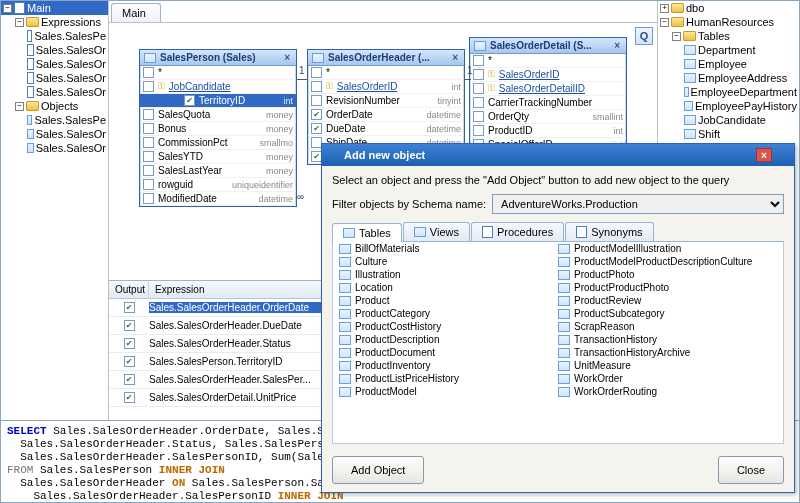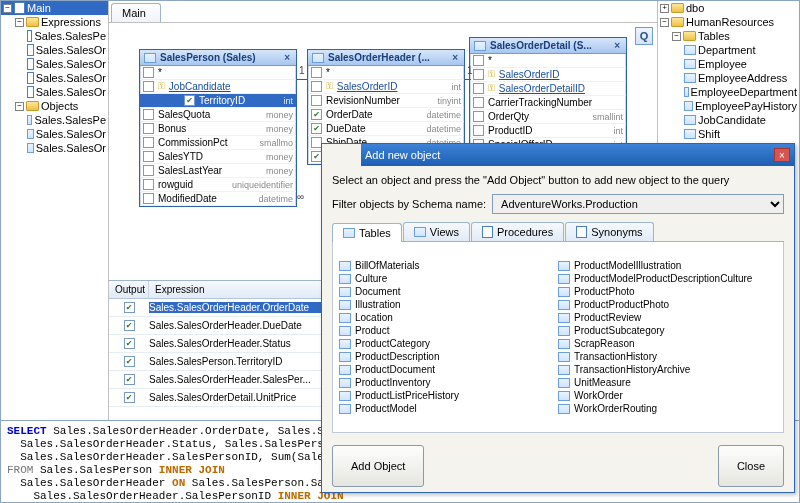"Add new object" .modal-title { font-weight: normal -> bold; margin-left: 39px -> none; padding: 4px 4px -> 4px 22px }
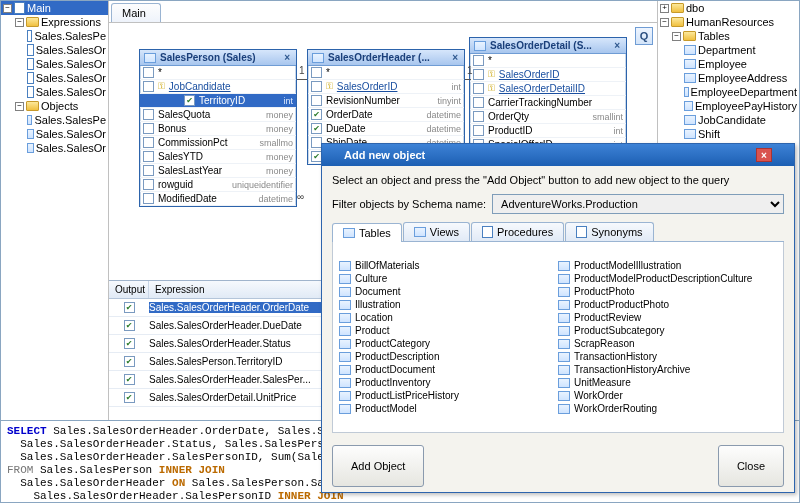"BillOfMaterials" .obj-list { padding: 17px 6px -> 0 6px }
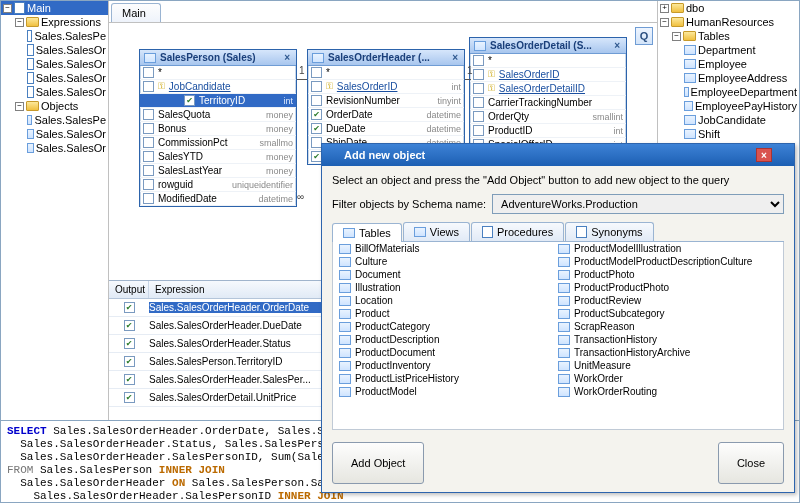"Document" div.obj-item { html: <div> <span></span> <span>Document</span> </div> -> none }
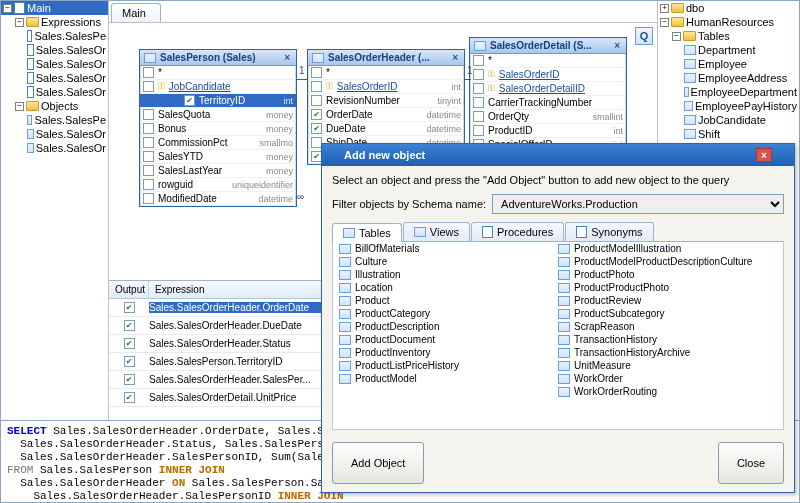"ProductCostHistory" div.obj-item { html: none -> <div> <span></span> <span>ProductCostHistory</span> </div> }
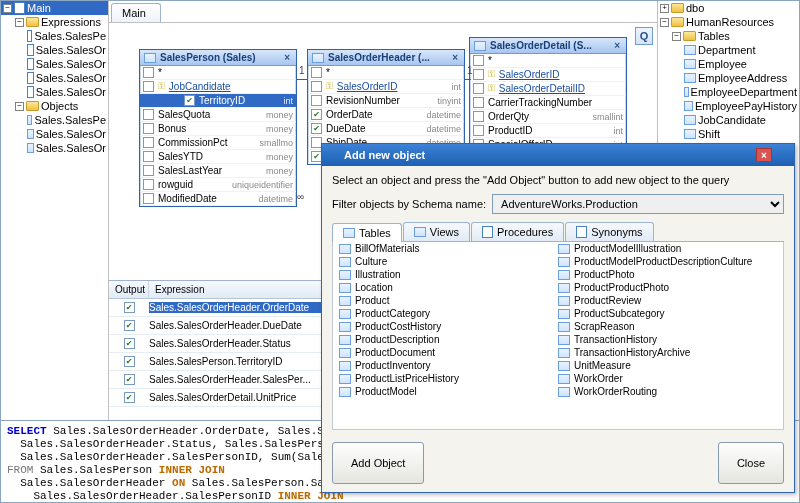"Add Object" .btn { padding: 14px 18px -> 7px 18px }
